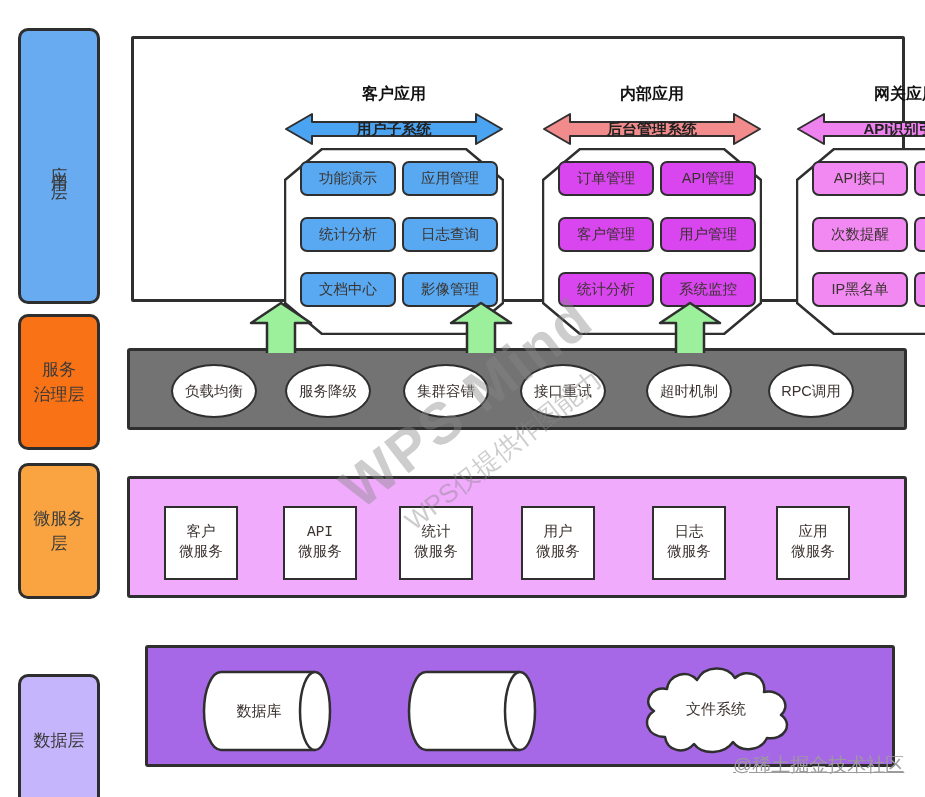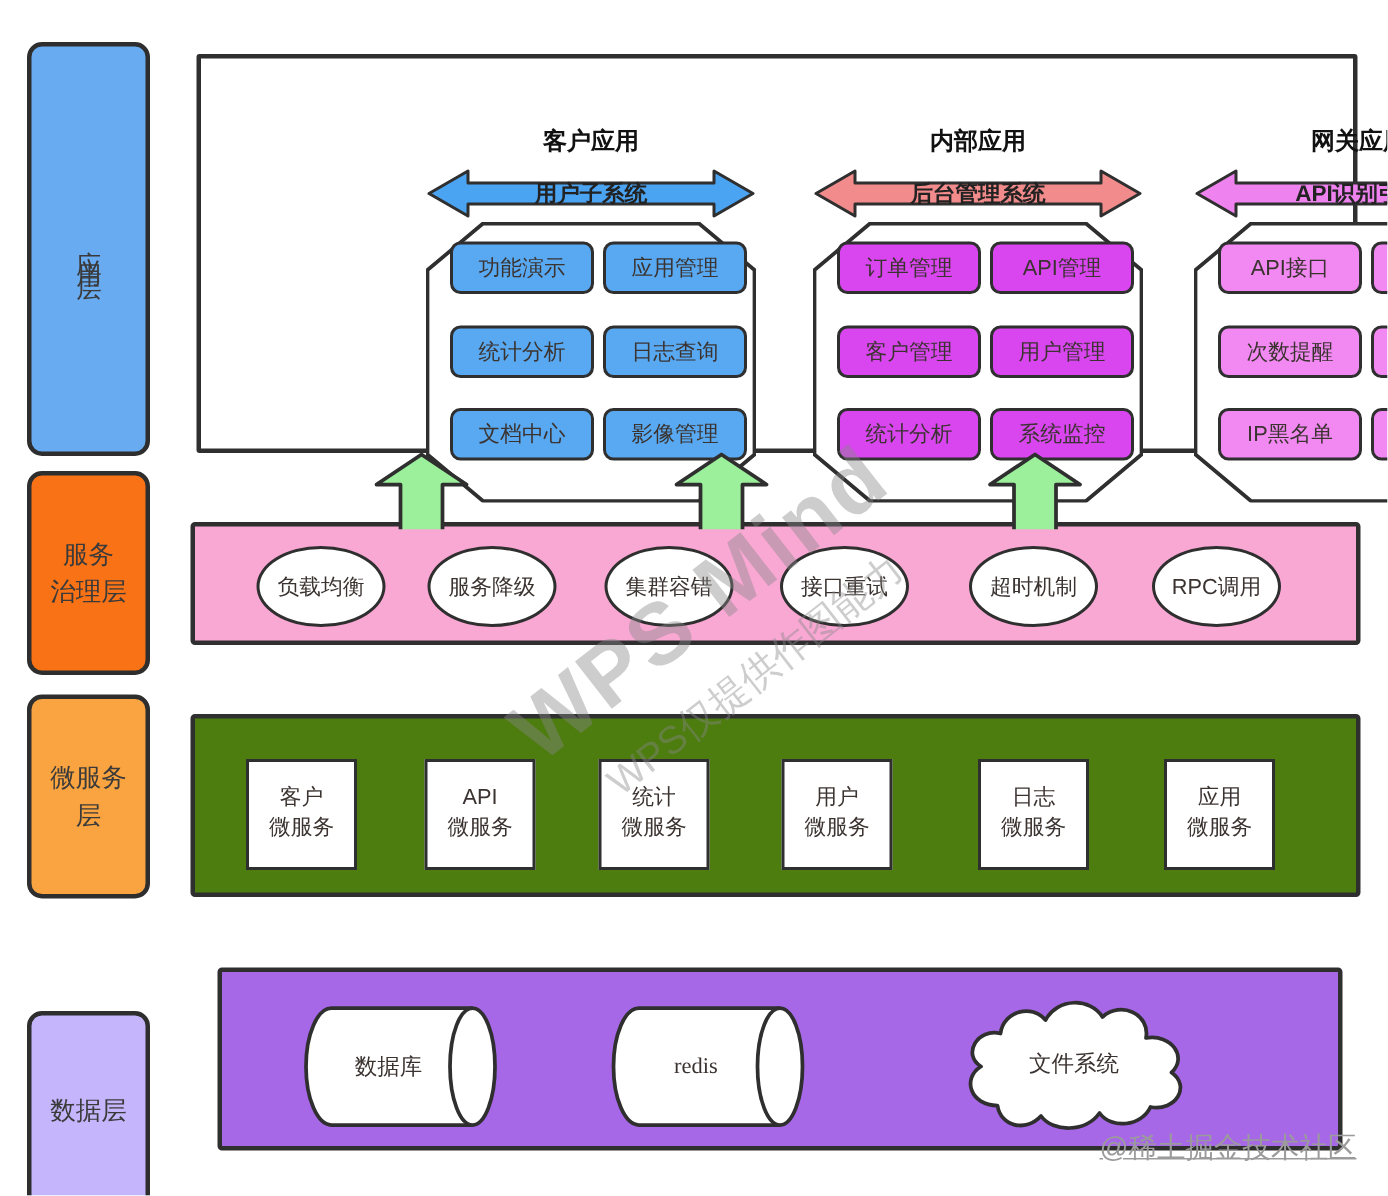"负载均衡" #service-band { background: #f9a8d4 -> #737373 }
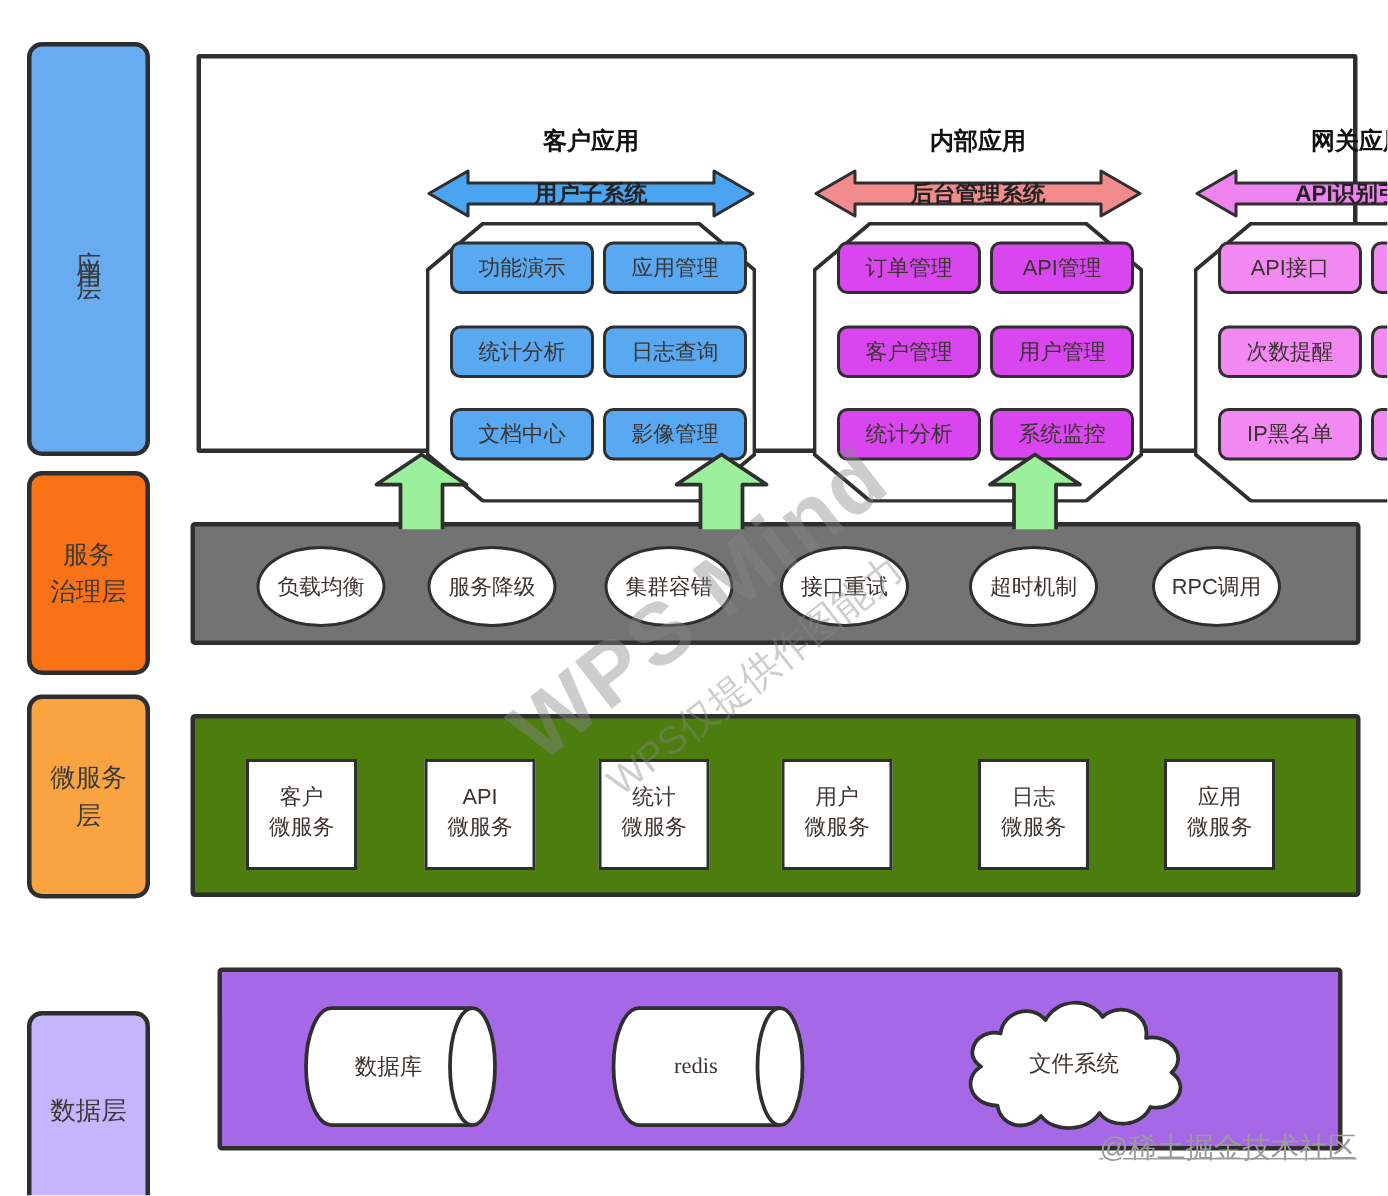"客户" #micro-band { background: #4d7c0f -> #f0abfc; font-family: none -> Liberation Mono, monospace }
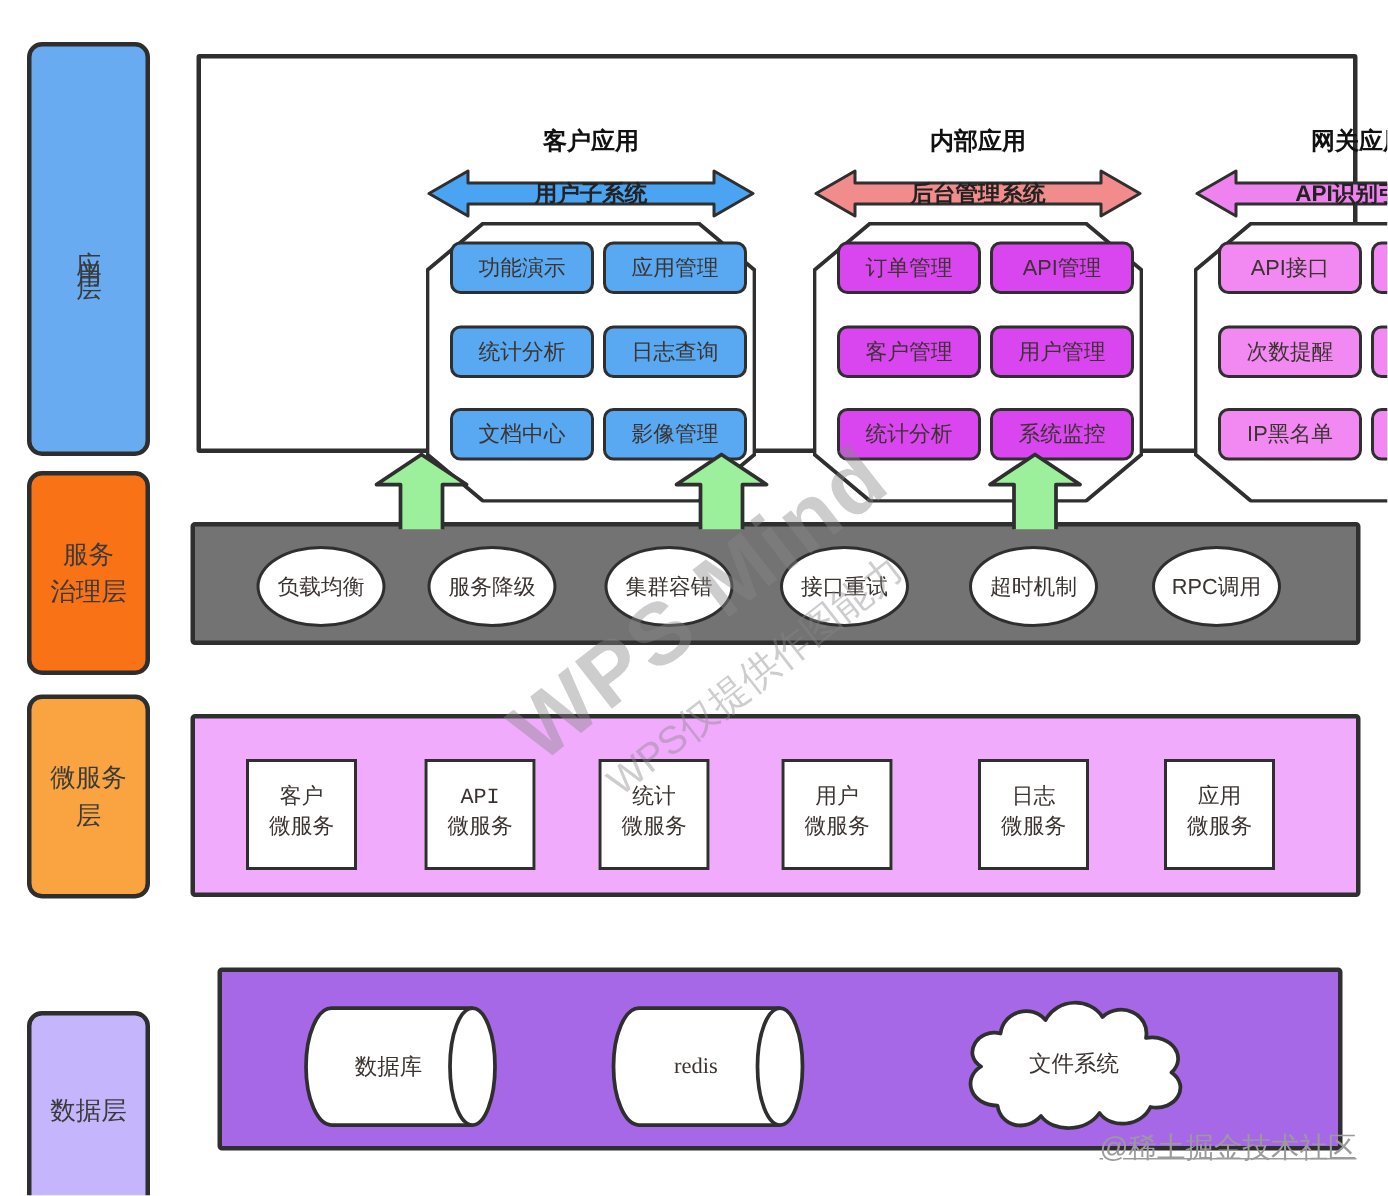"redis" div.cyl-label { html: <div>redis</div> -> none }
